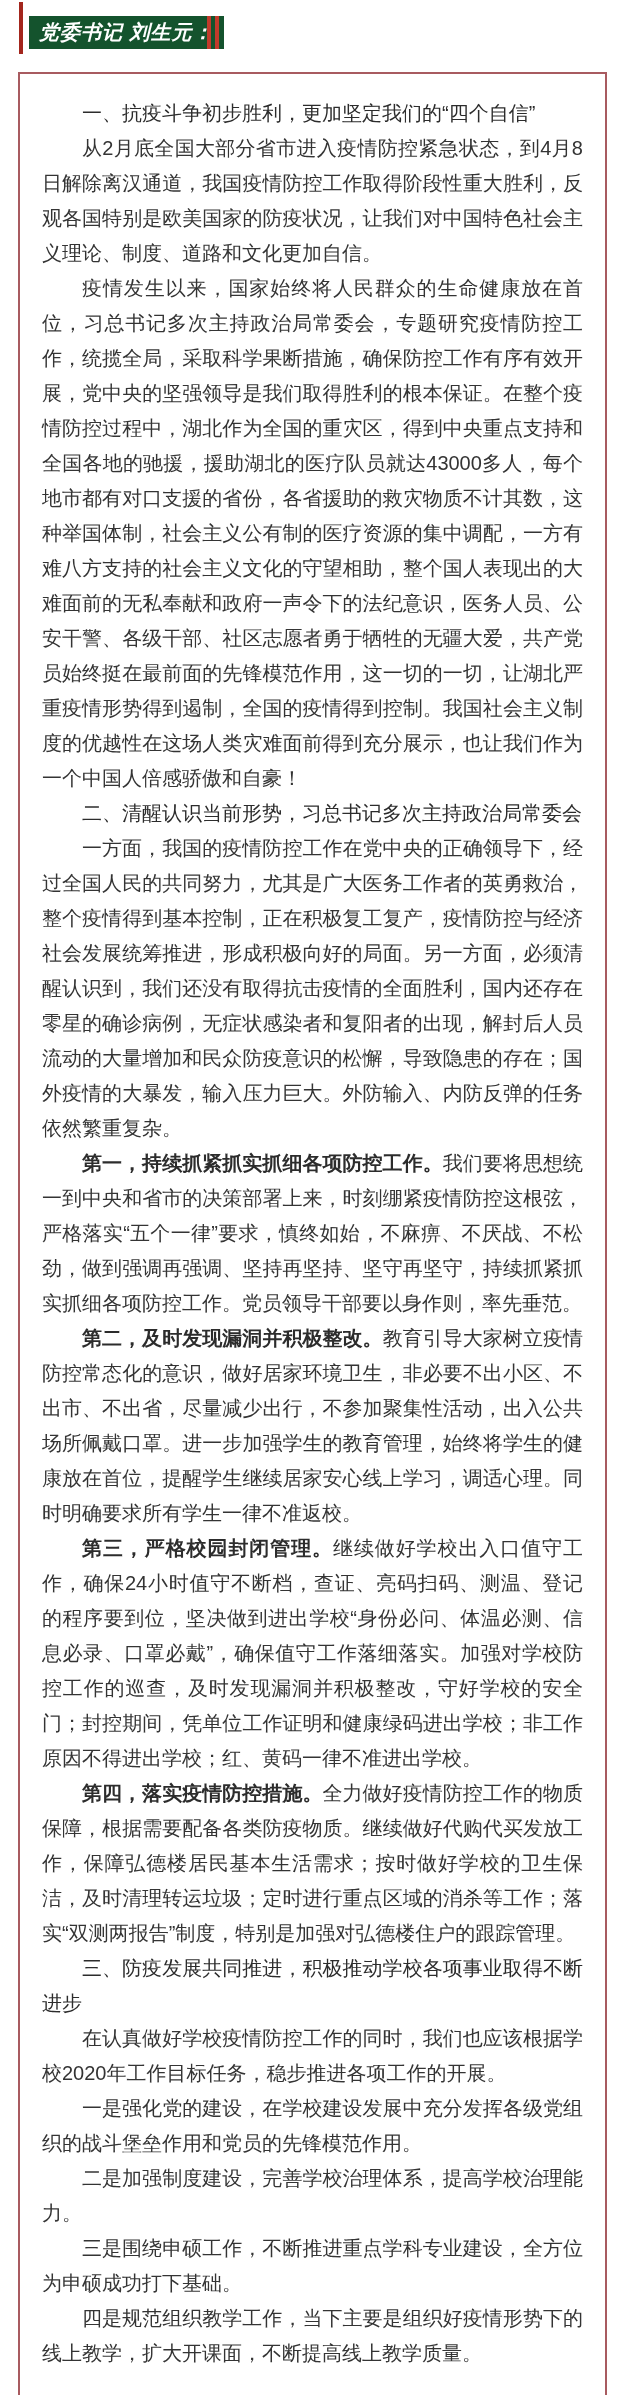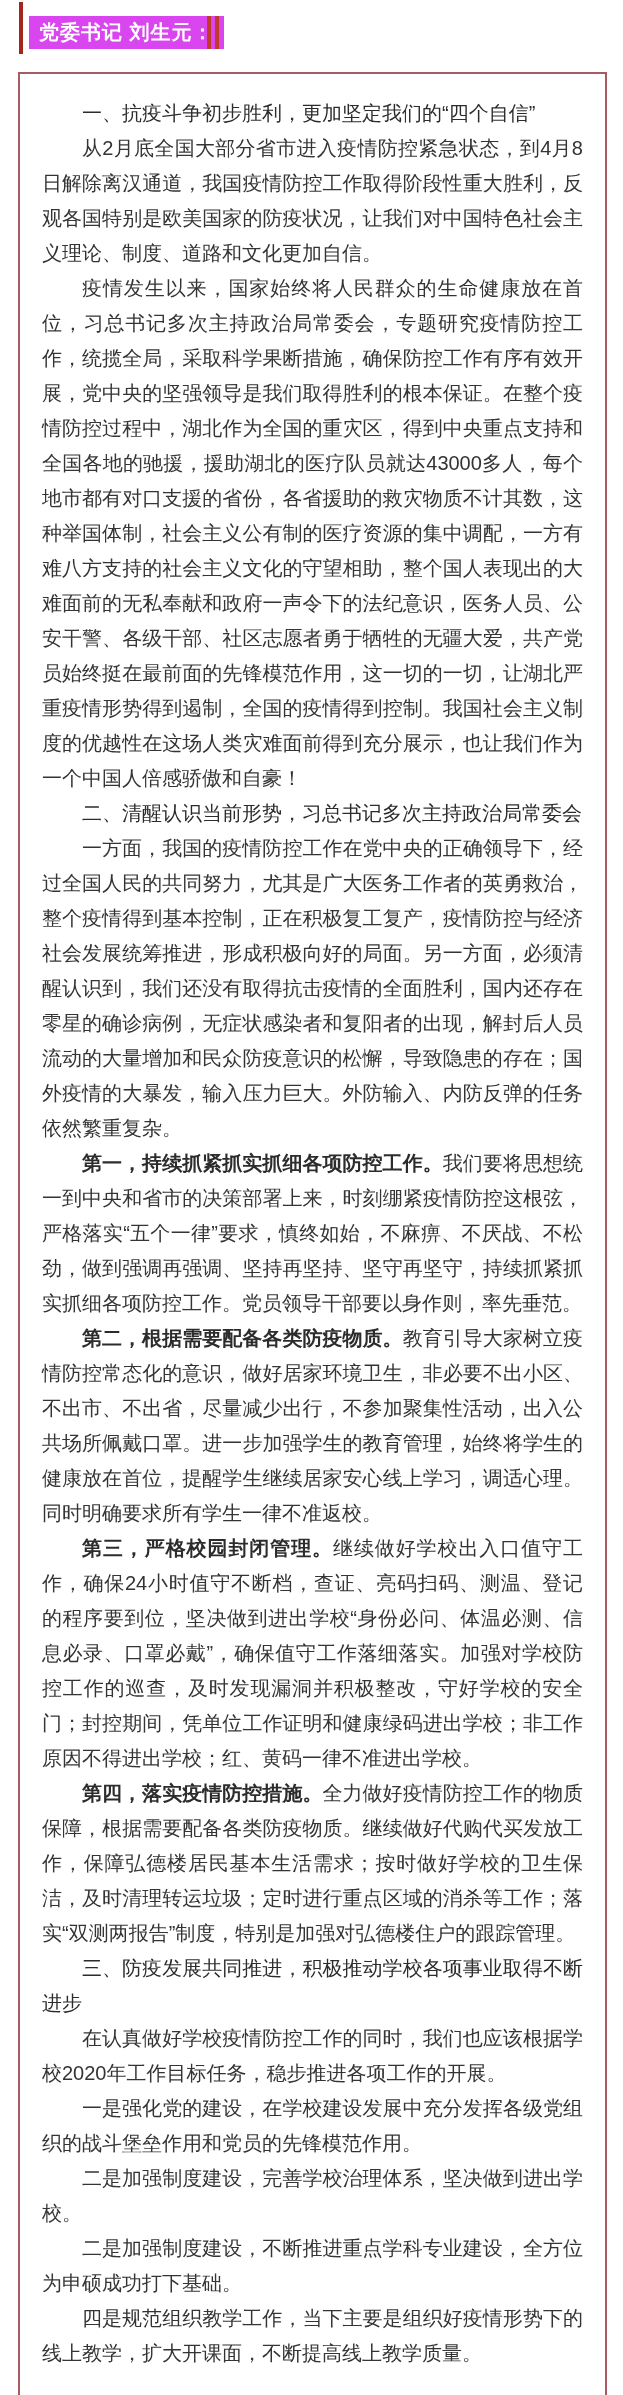"党委书记 刘生元：" div.banner { background: #d946ef -> #14532d; font-style: none -> italic }
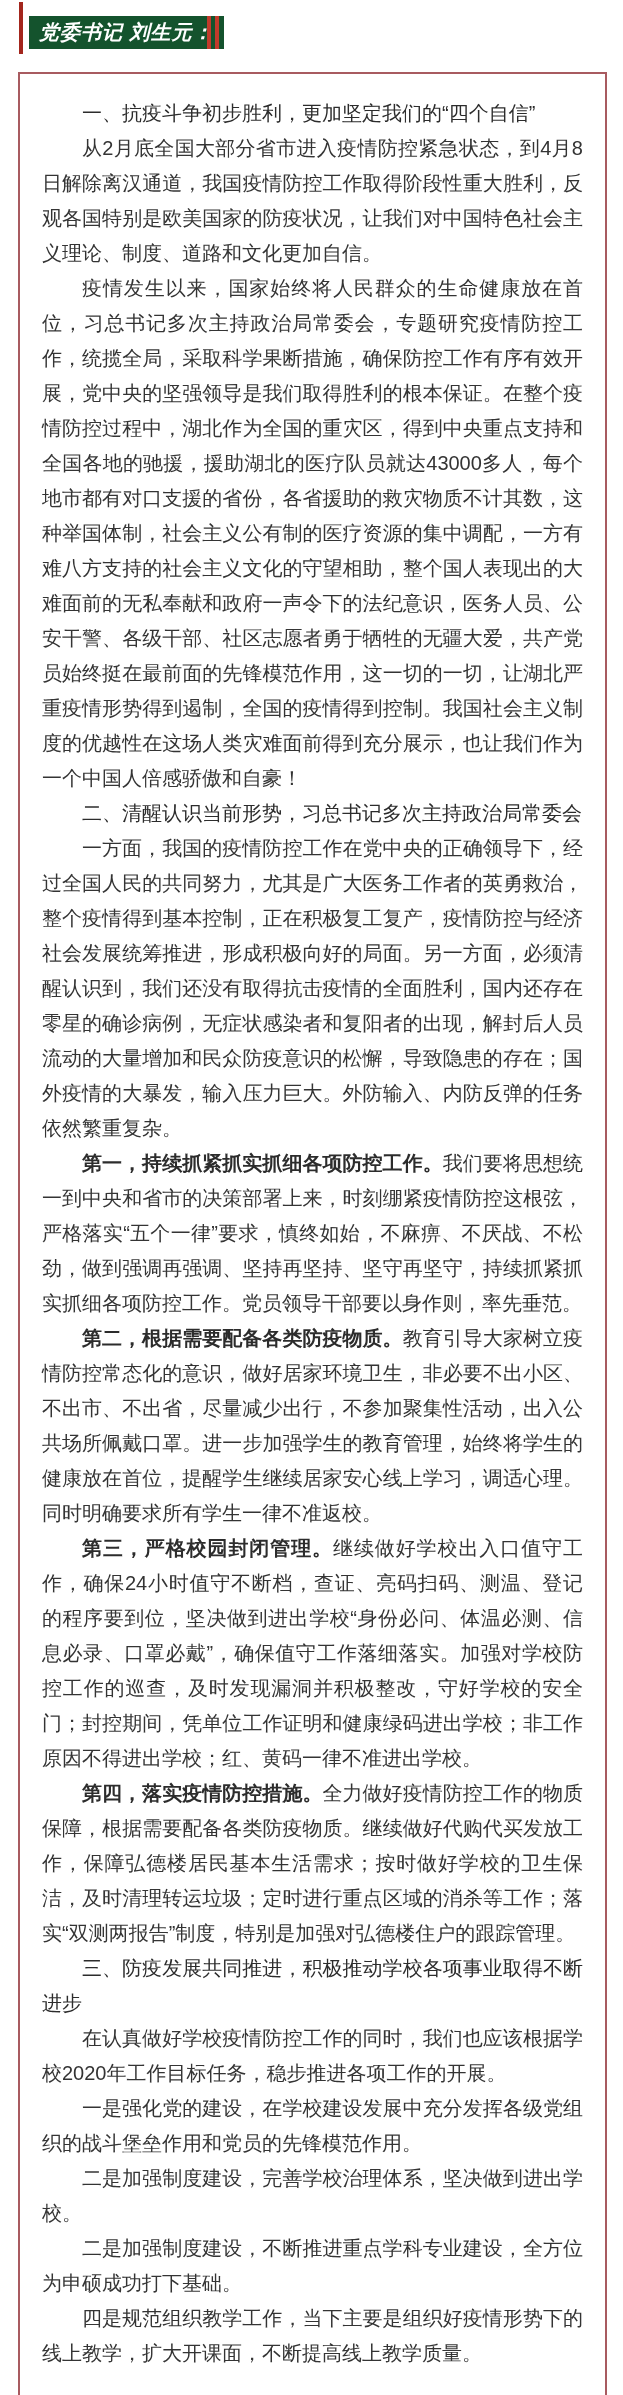"第二，根据需要配备各类防疫物质。" strong { text: 根据需要配备各类防疫物质 -> 及时发现漏洞并积极整改 }
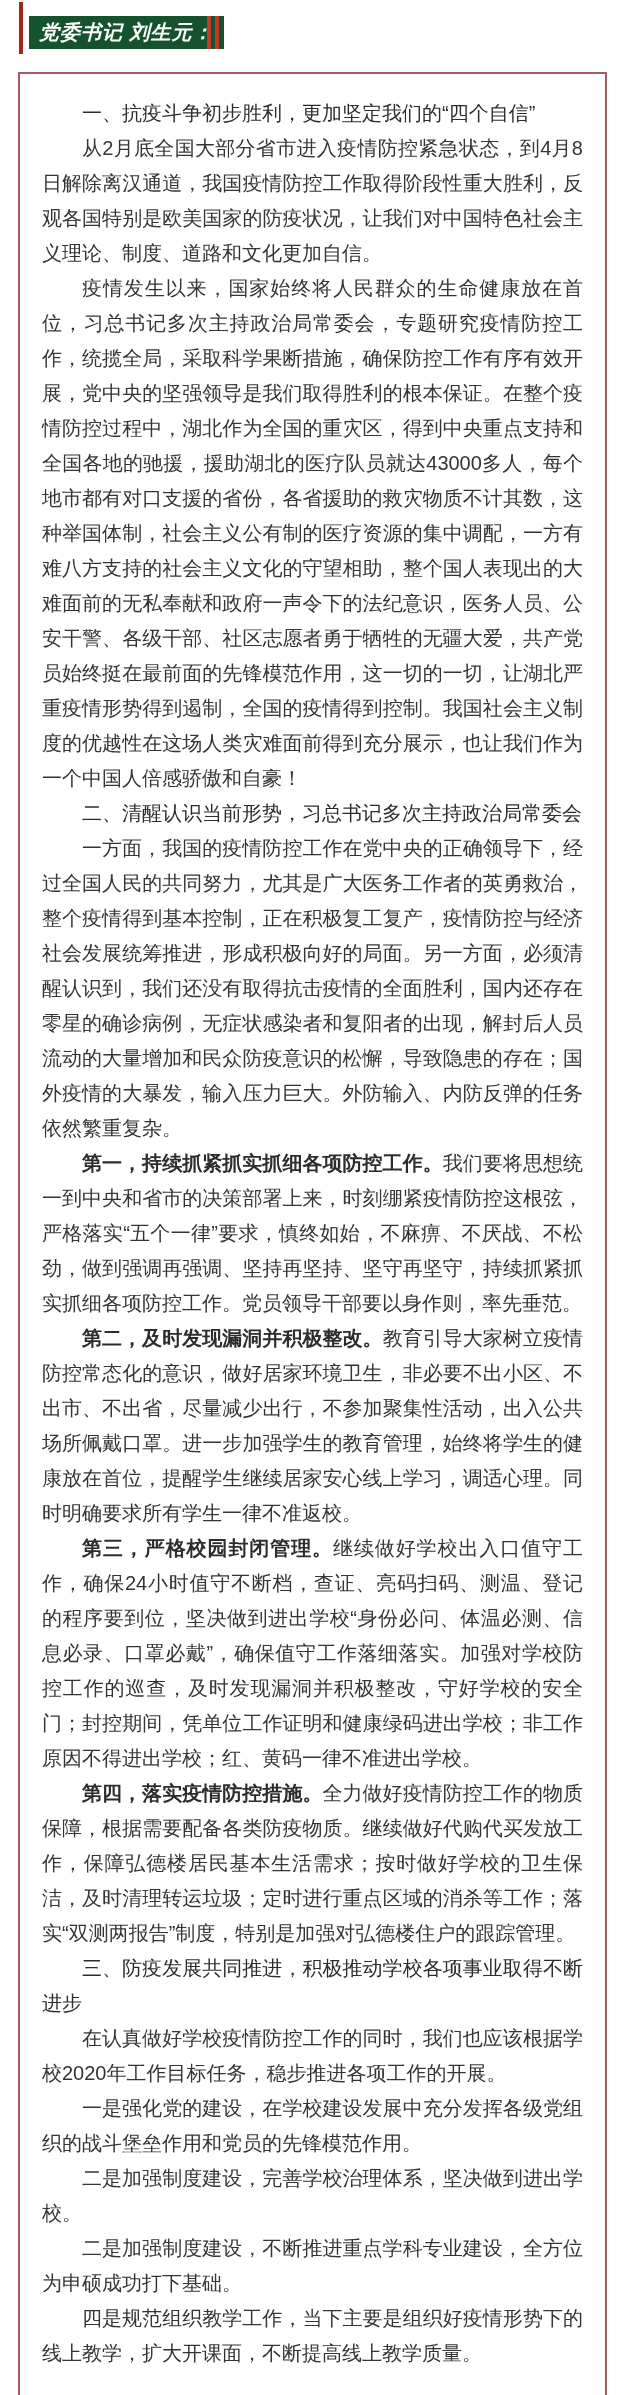"二是加强制度建设，完善学校治理体系，坚决做到进出学校。" p.para { text: 坚决做到进出学校 -> 提高学校治理能力 }
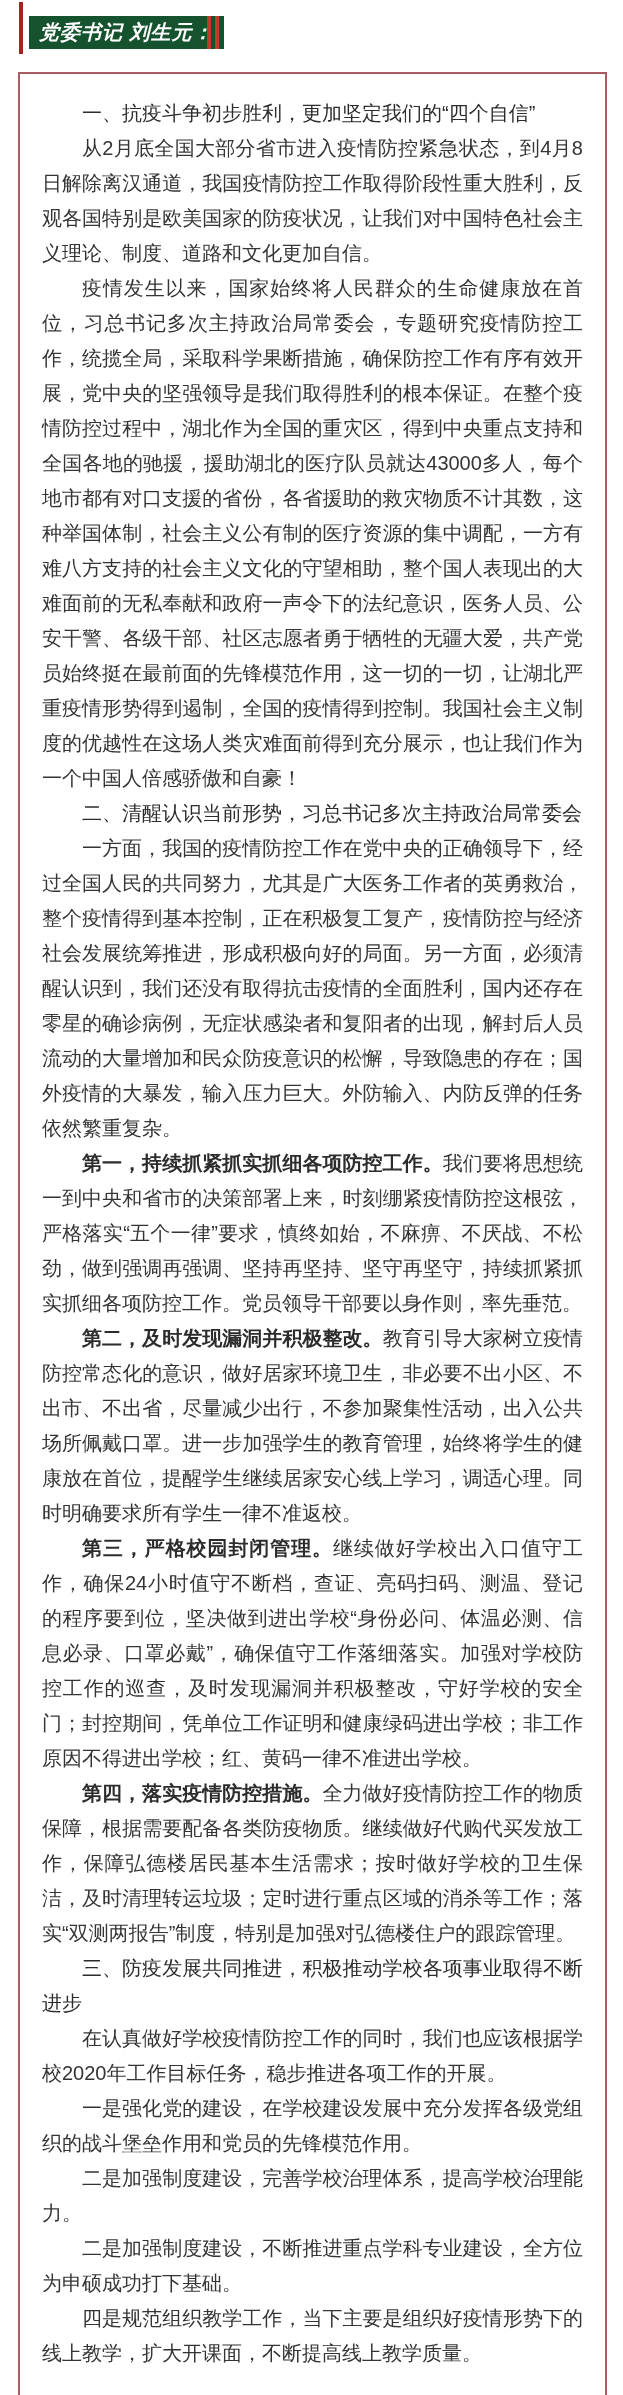"二是加强制度建设，不断推进重点学科专业建设，全方位为申硕成功打下基础。" p.para { text: 二是加强制度建设 -> 三是围绕申硕工作 }
